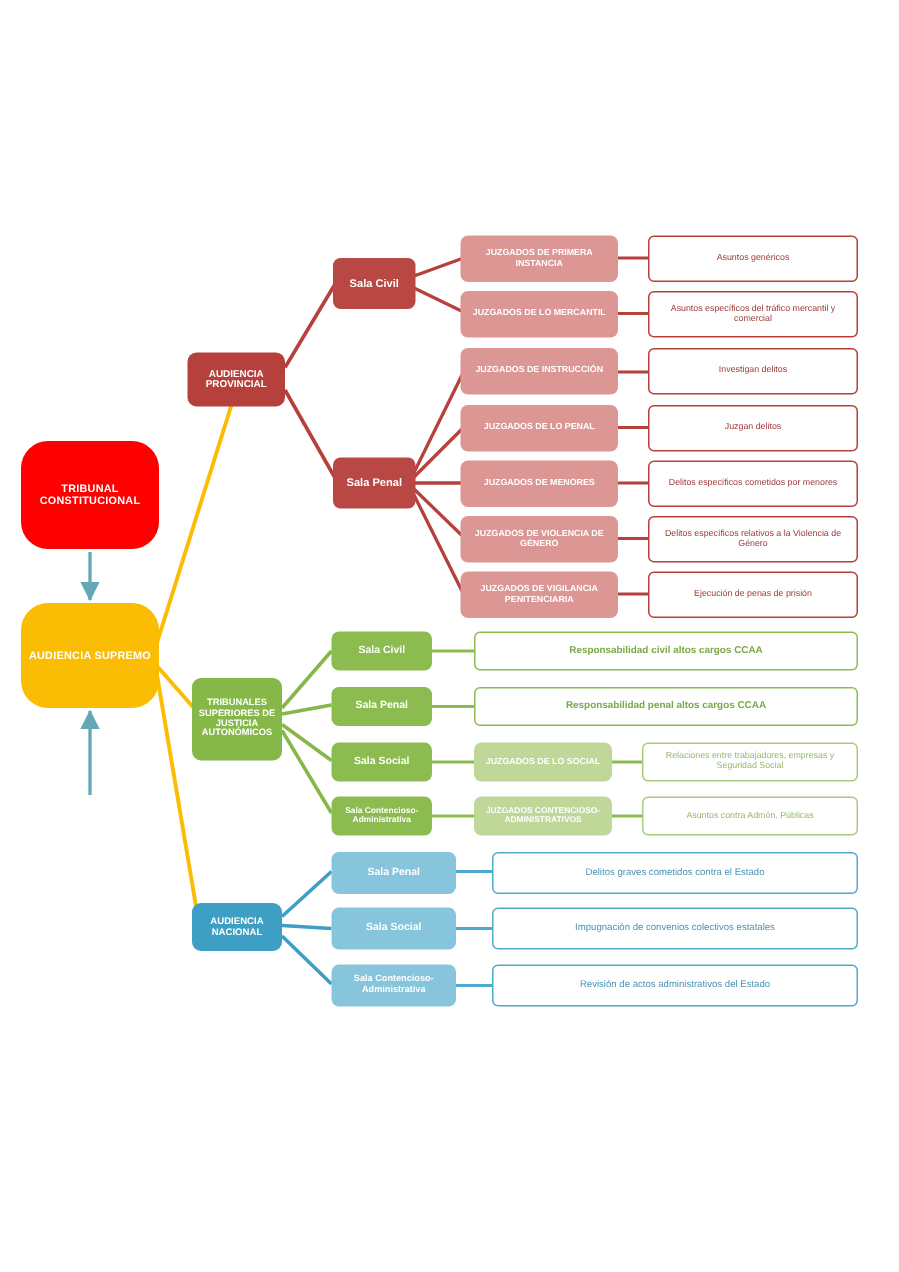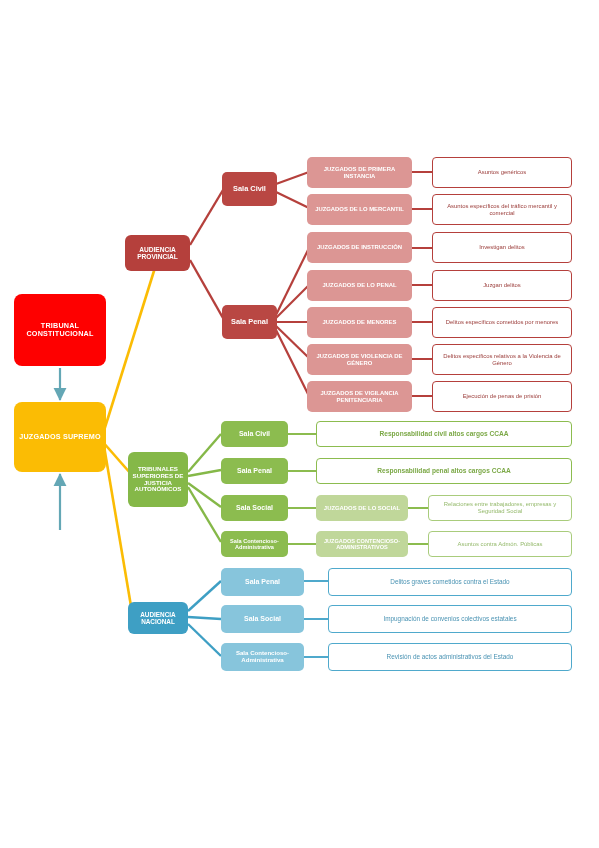"TRIBUNAL CONSTITUCIONAL" .organ { border-radius: 8px -> 18px }
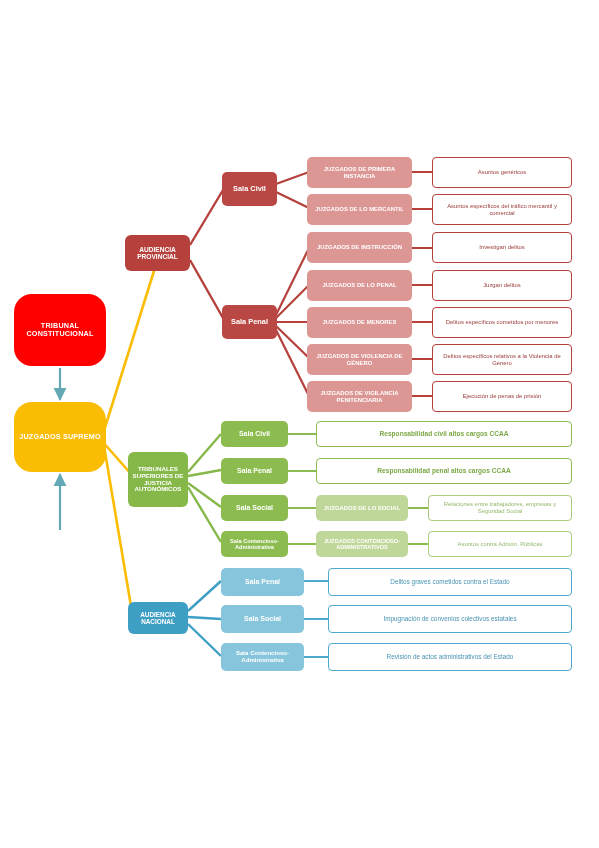"JUZGADOS SUPREMO" div.node { text: JUZGADOS -> AUDIENCIA }
